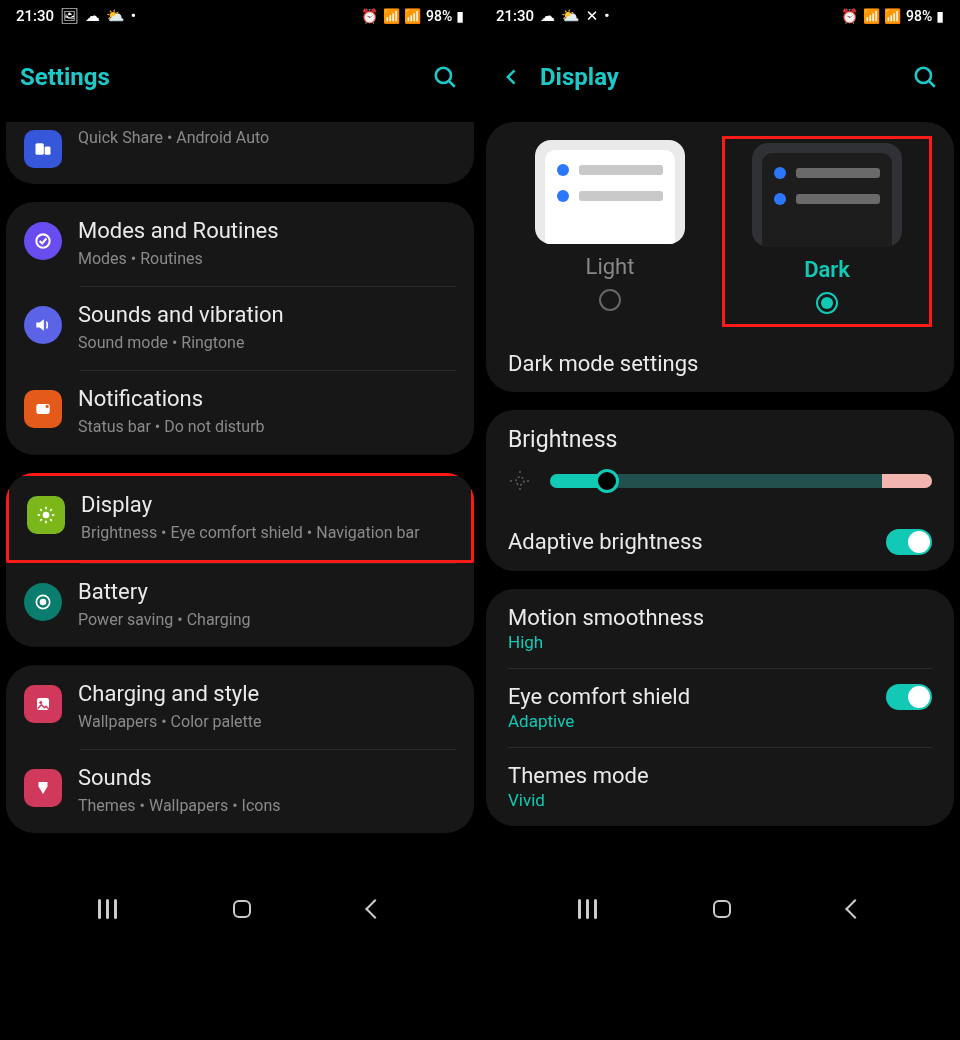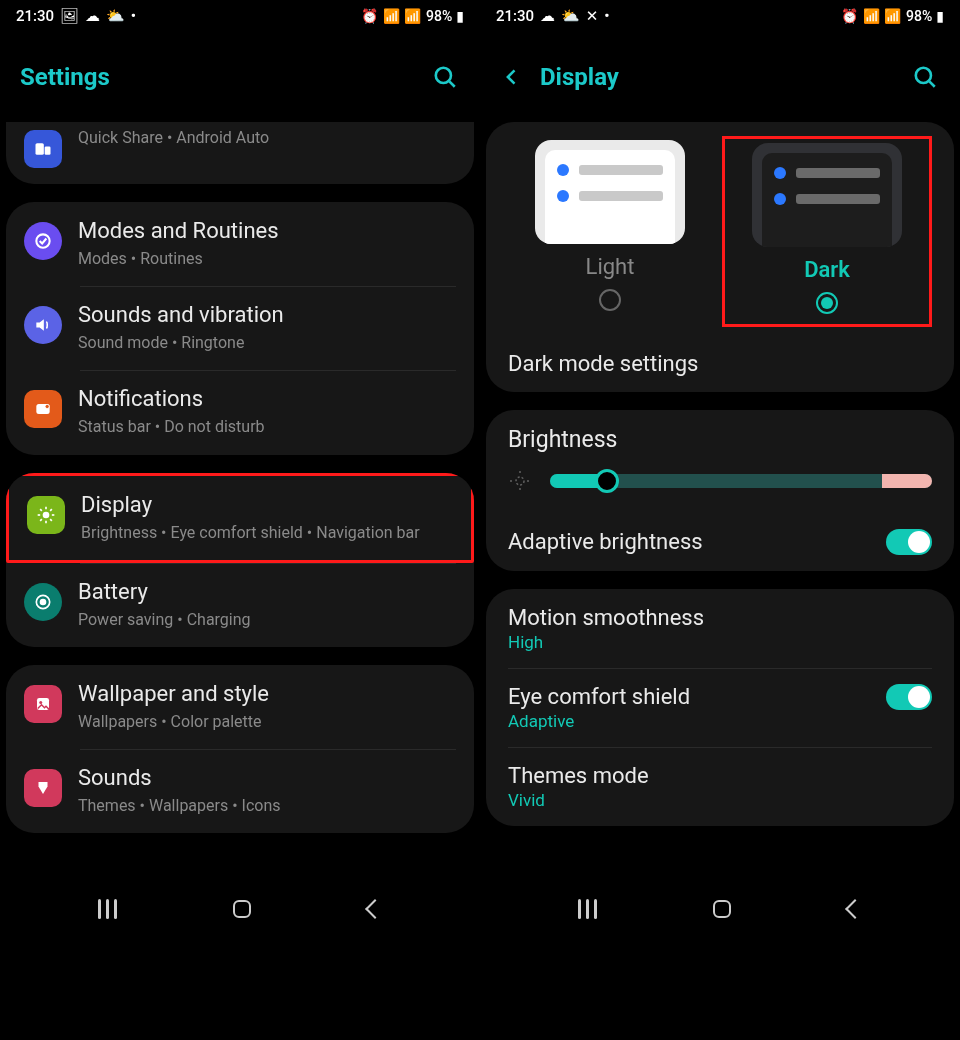"Wallpaper and style" div.row-title { text: Wallpaper -> Charging }
